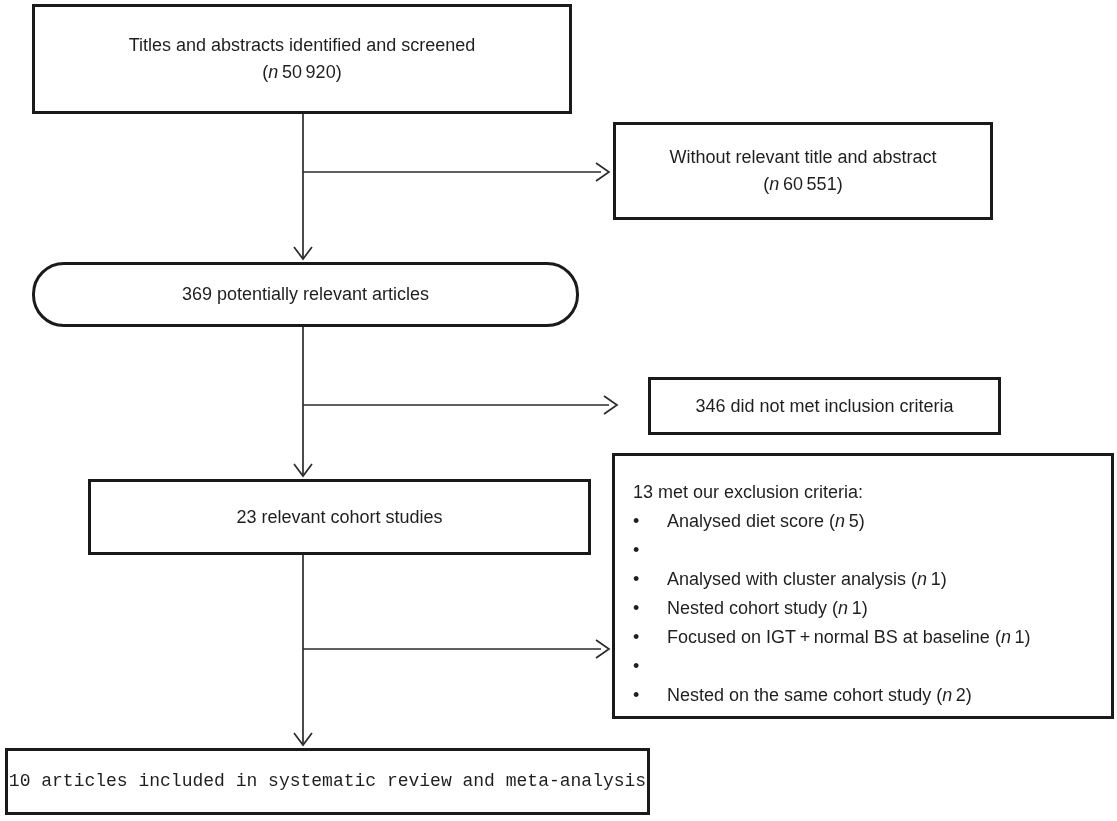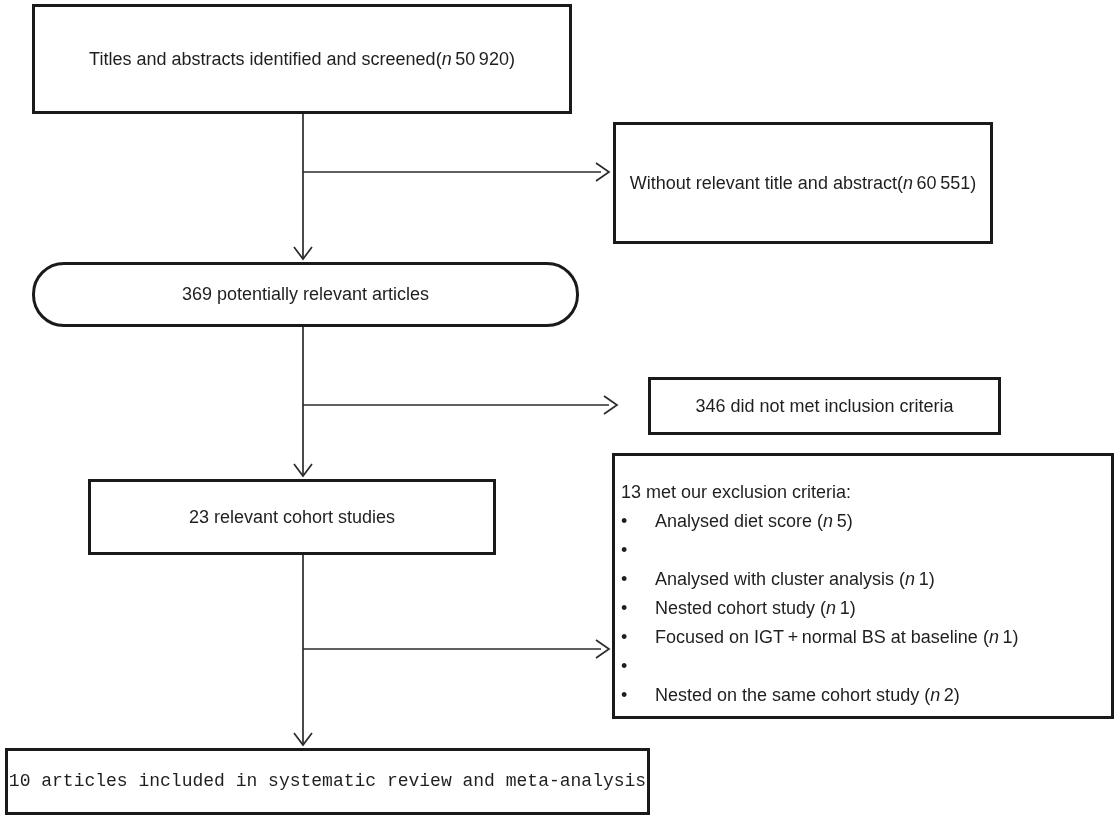"Titles and abstracts identified and" .center { flex-direction: row -> column }
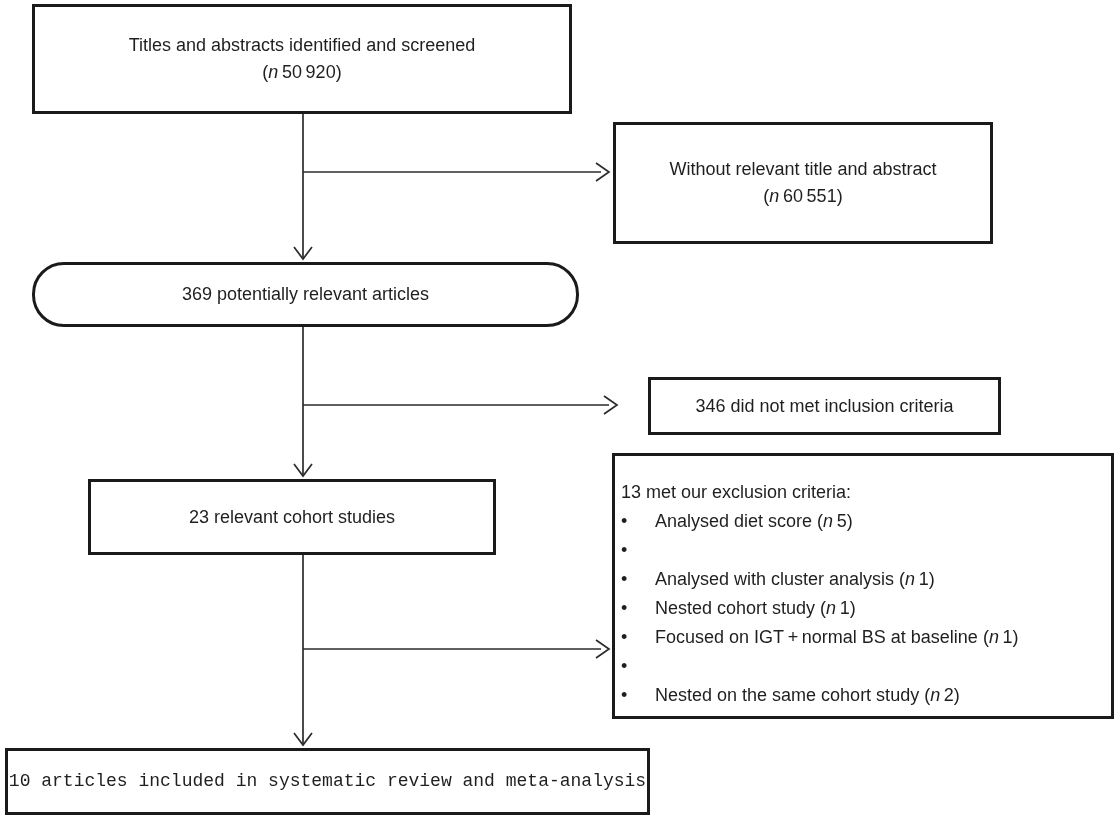"Without relevant title and abstract" .b2 { height: 122px -> 98px }
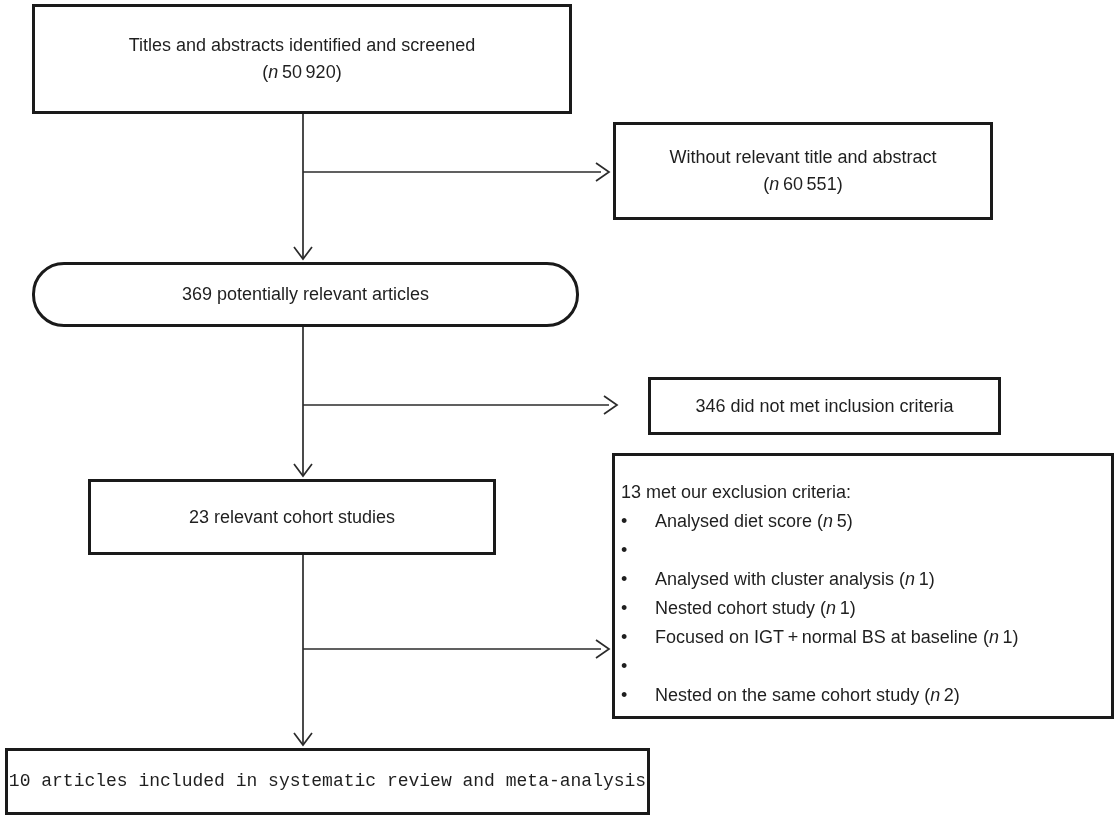"13 met our exclusion criteria:" .b6 { padding: 22px 10px 0 6px -> 22px 10px 0 18px }
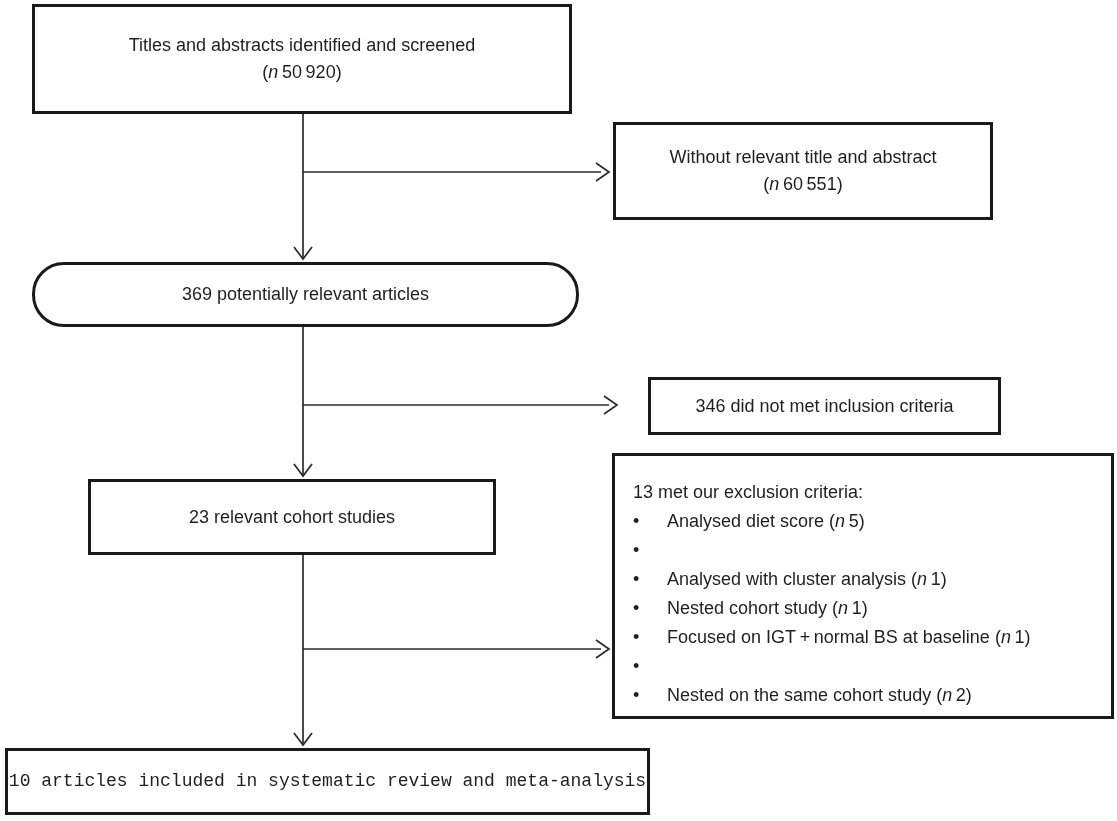"23 relevant cohort studies" .b5 { width: 408px -> 503px }
